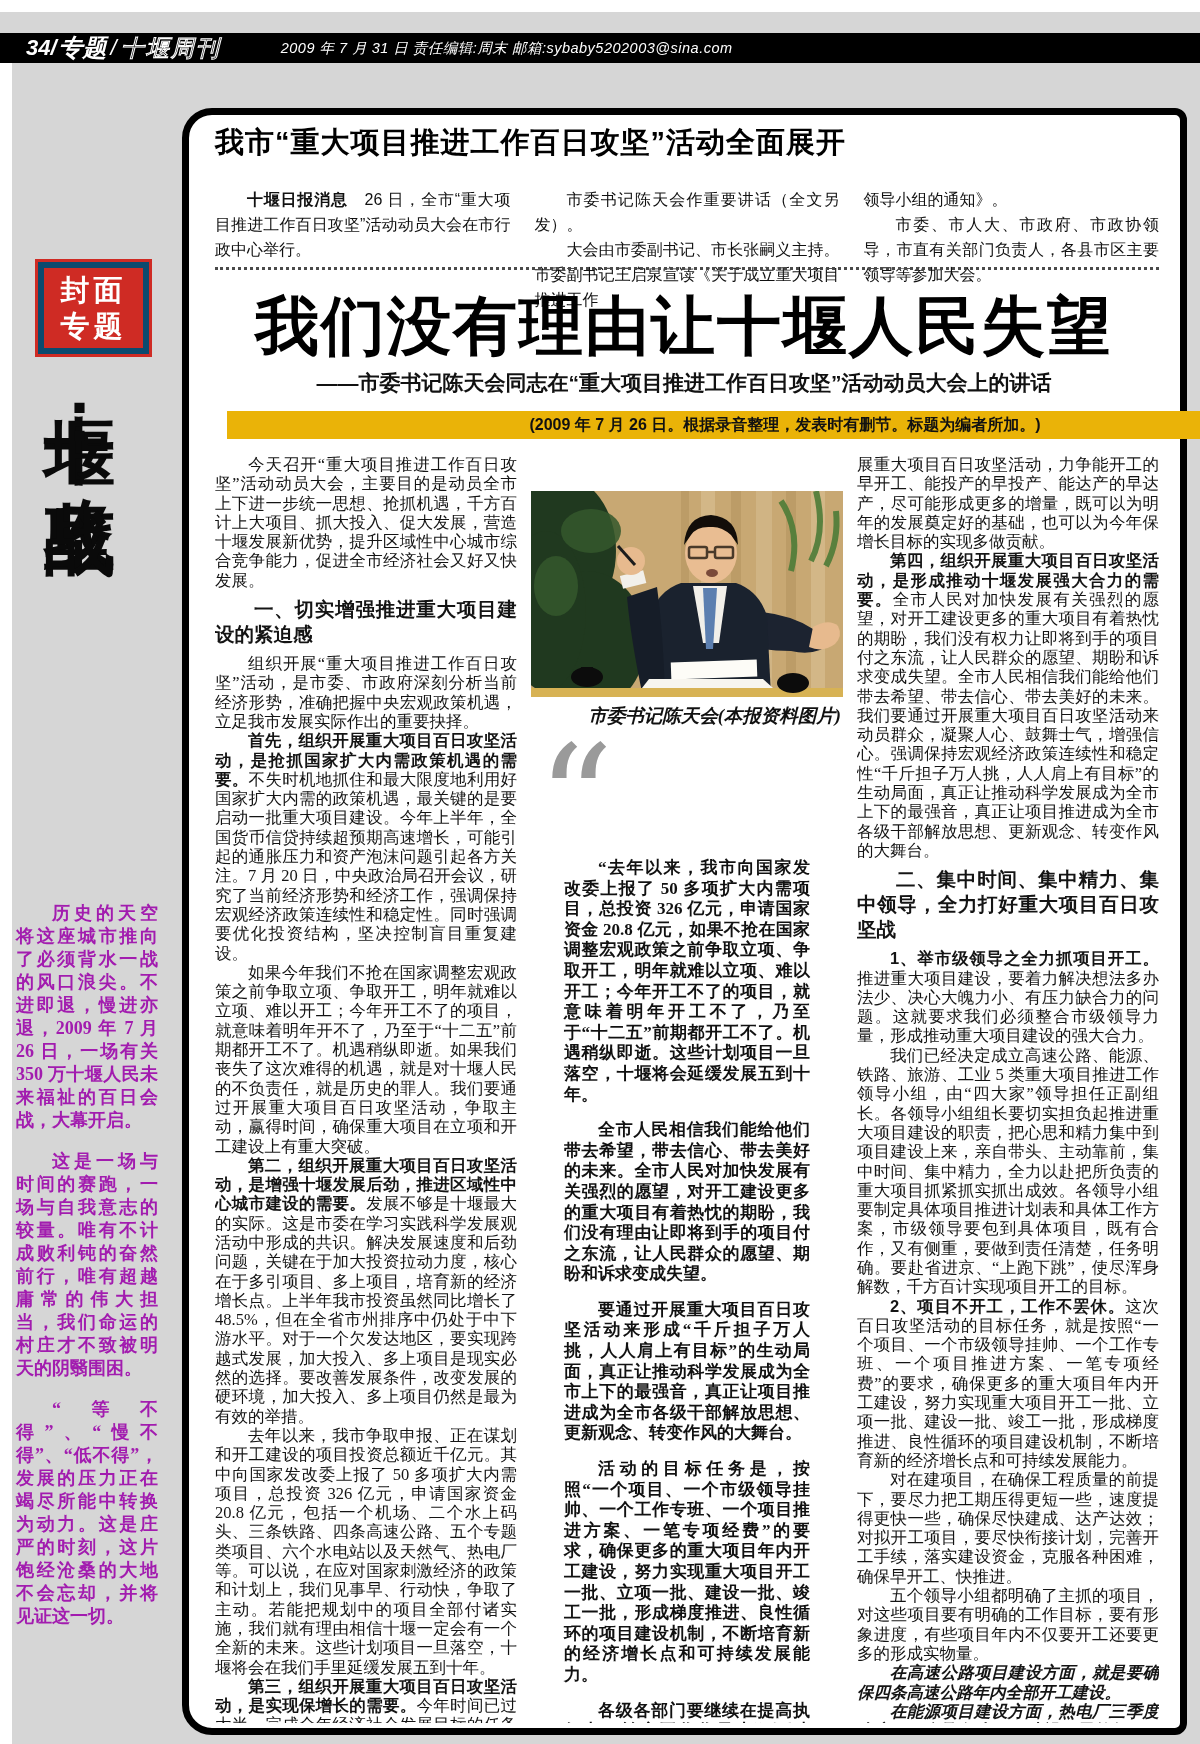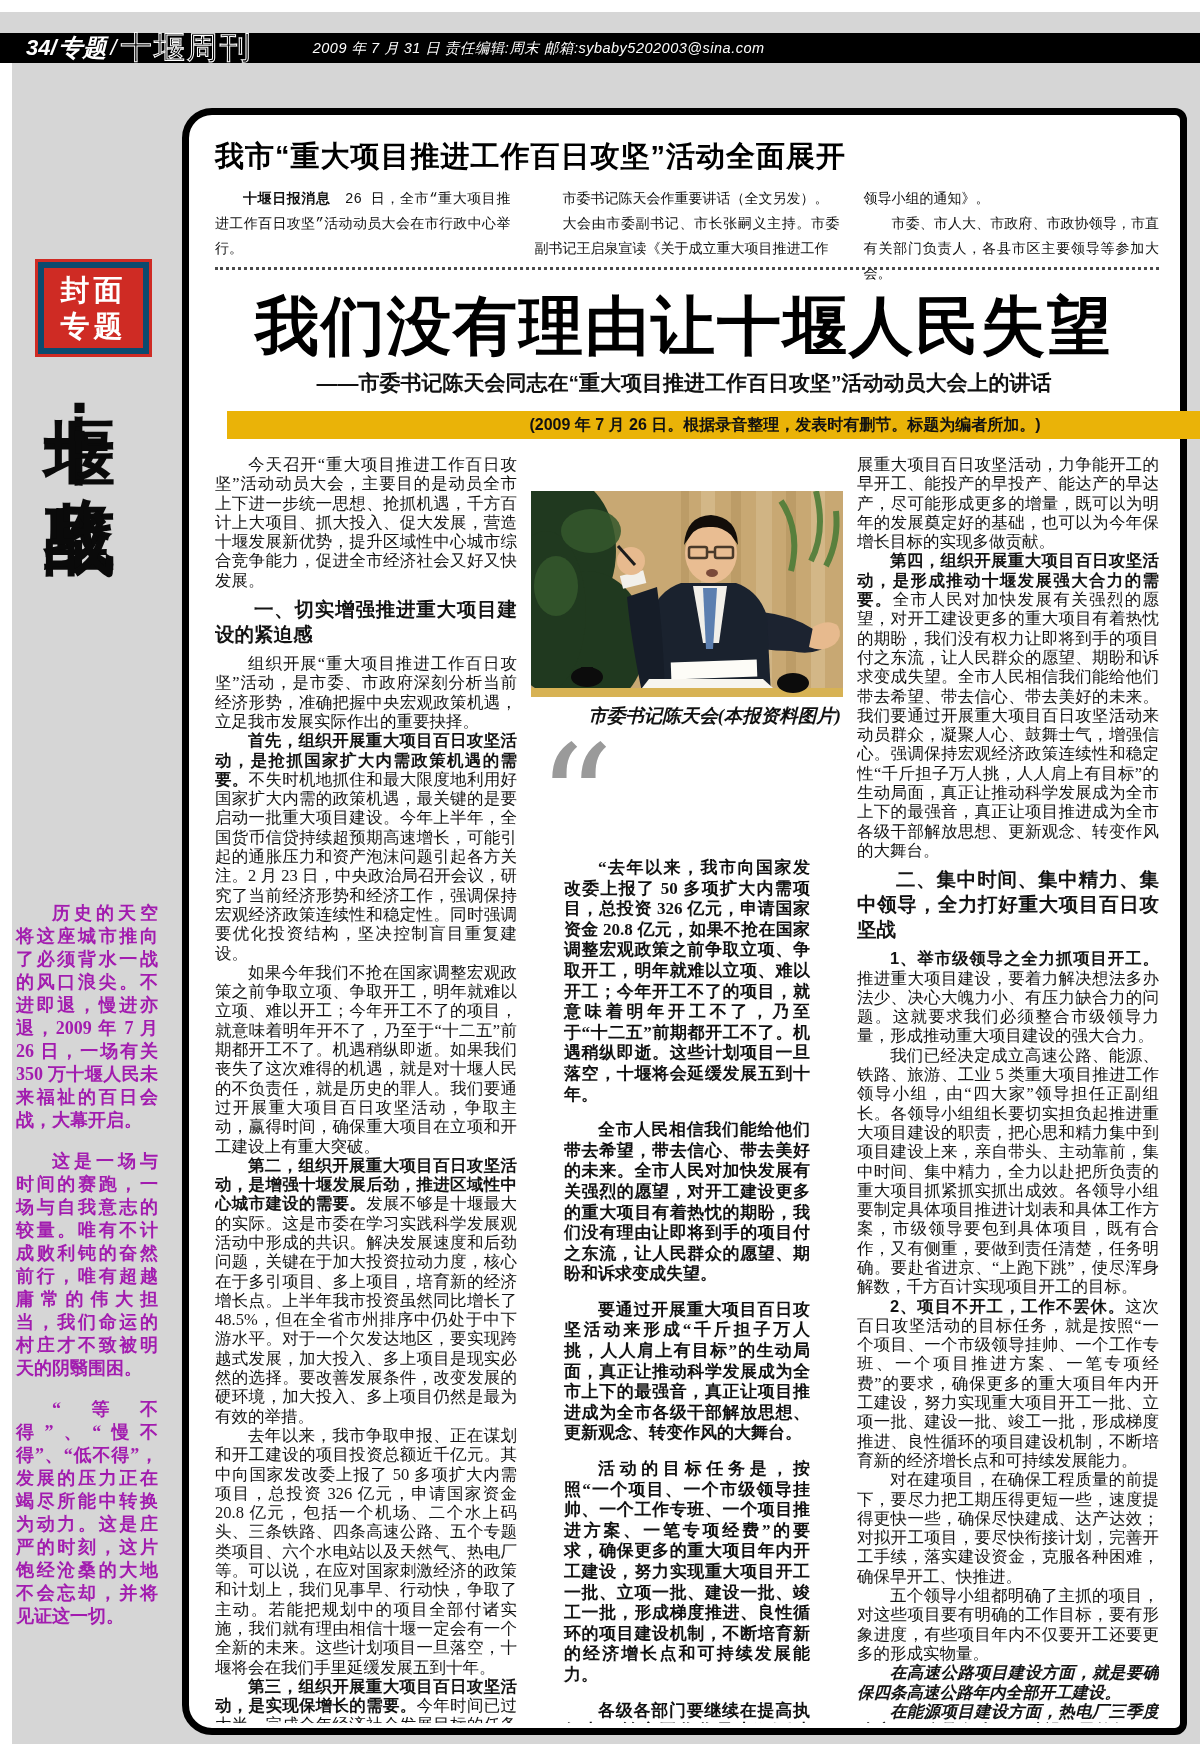"十堰周刊" .mh-pub { font-size: 31px -> 23px; font-style: none -> italic }
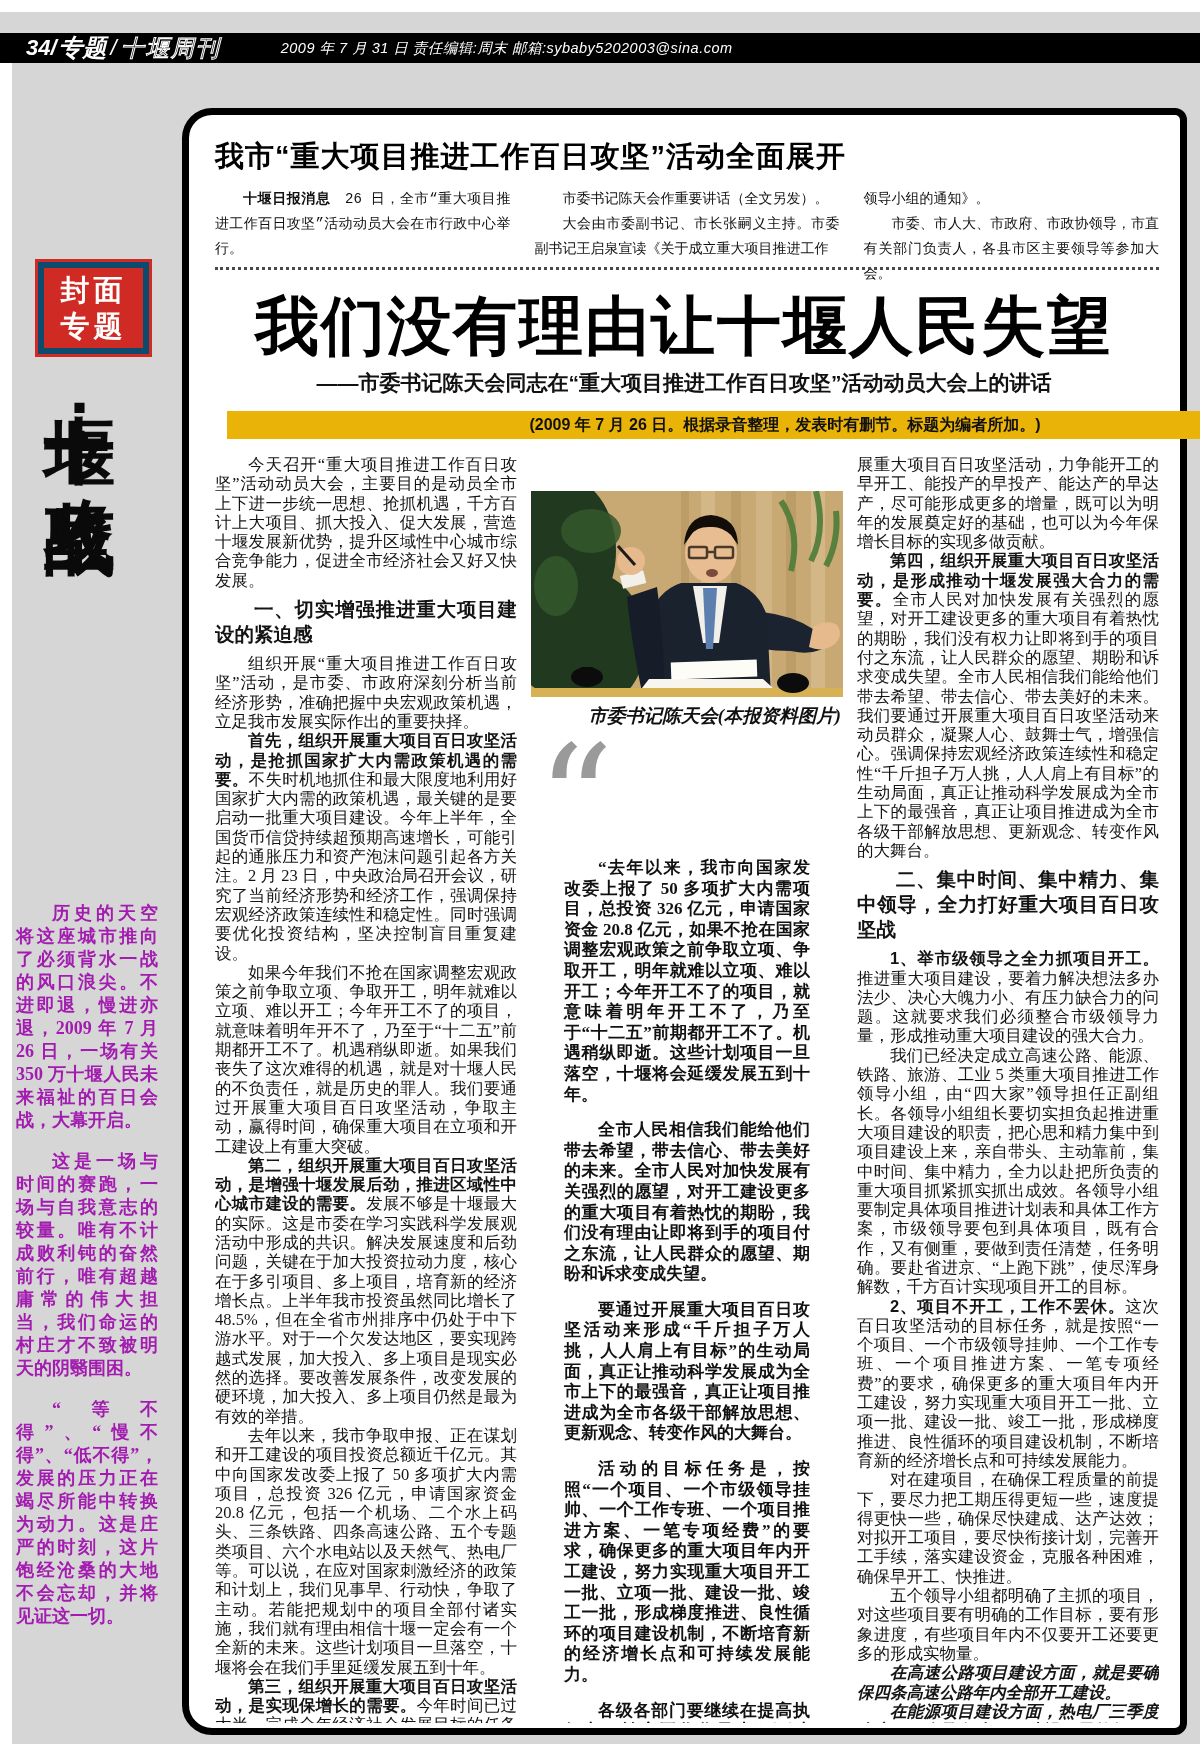"我市“重大项目推进工作百日攻坚”活动全面展开" .ta-title { top: 22px -> 8px }
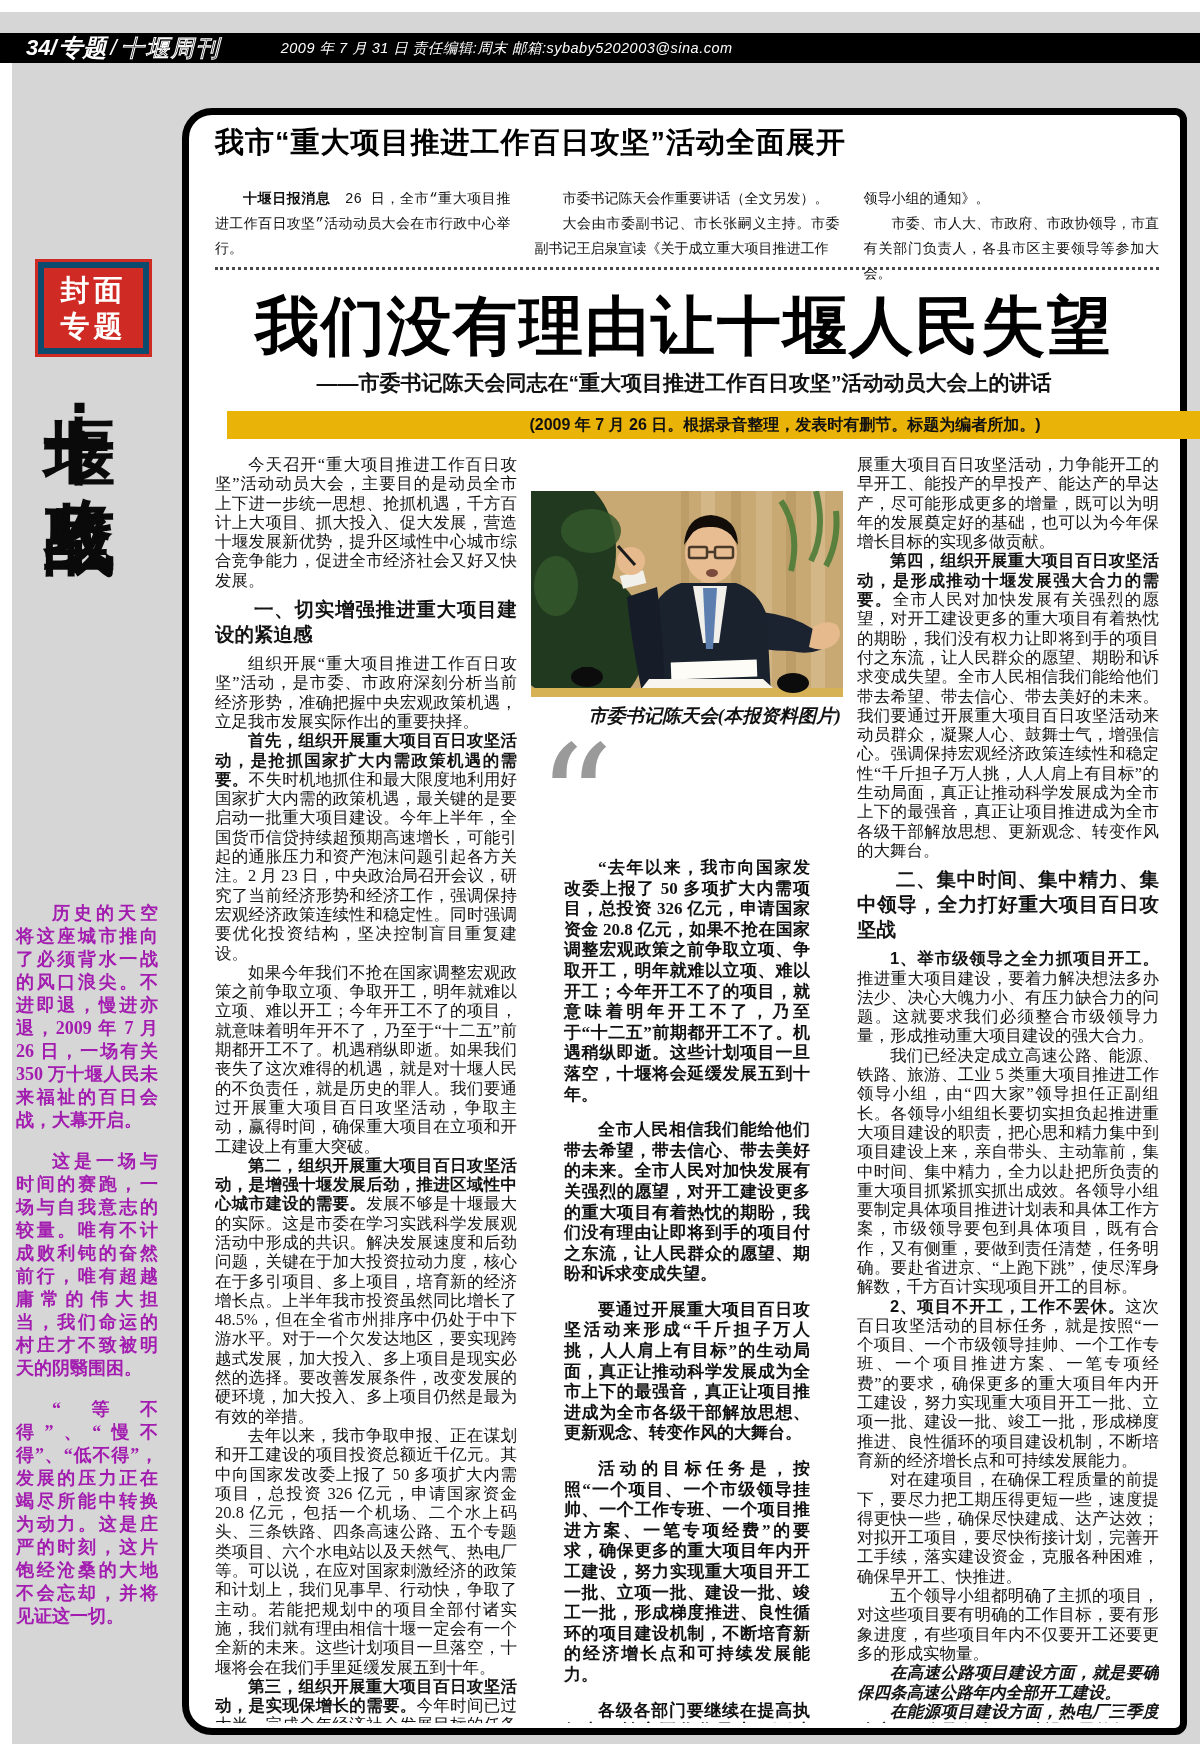"十堰日报消息 26" .ta-cols { font-family: Liberation Mono, monospace -> Liberation Sans, sans-serif; font-size: 14px -> 16px }
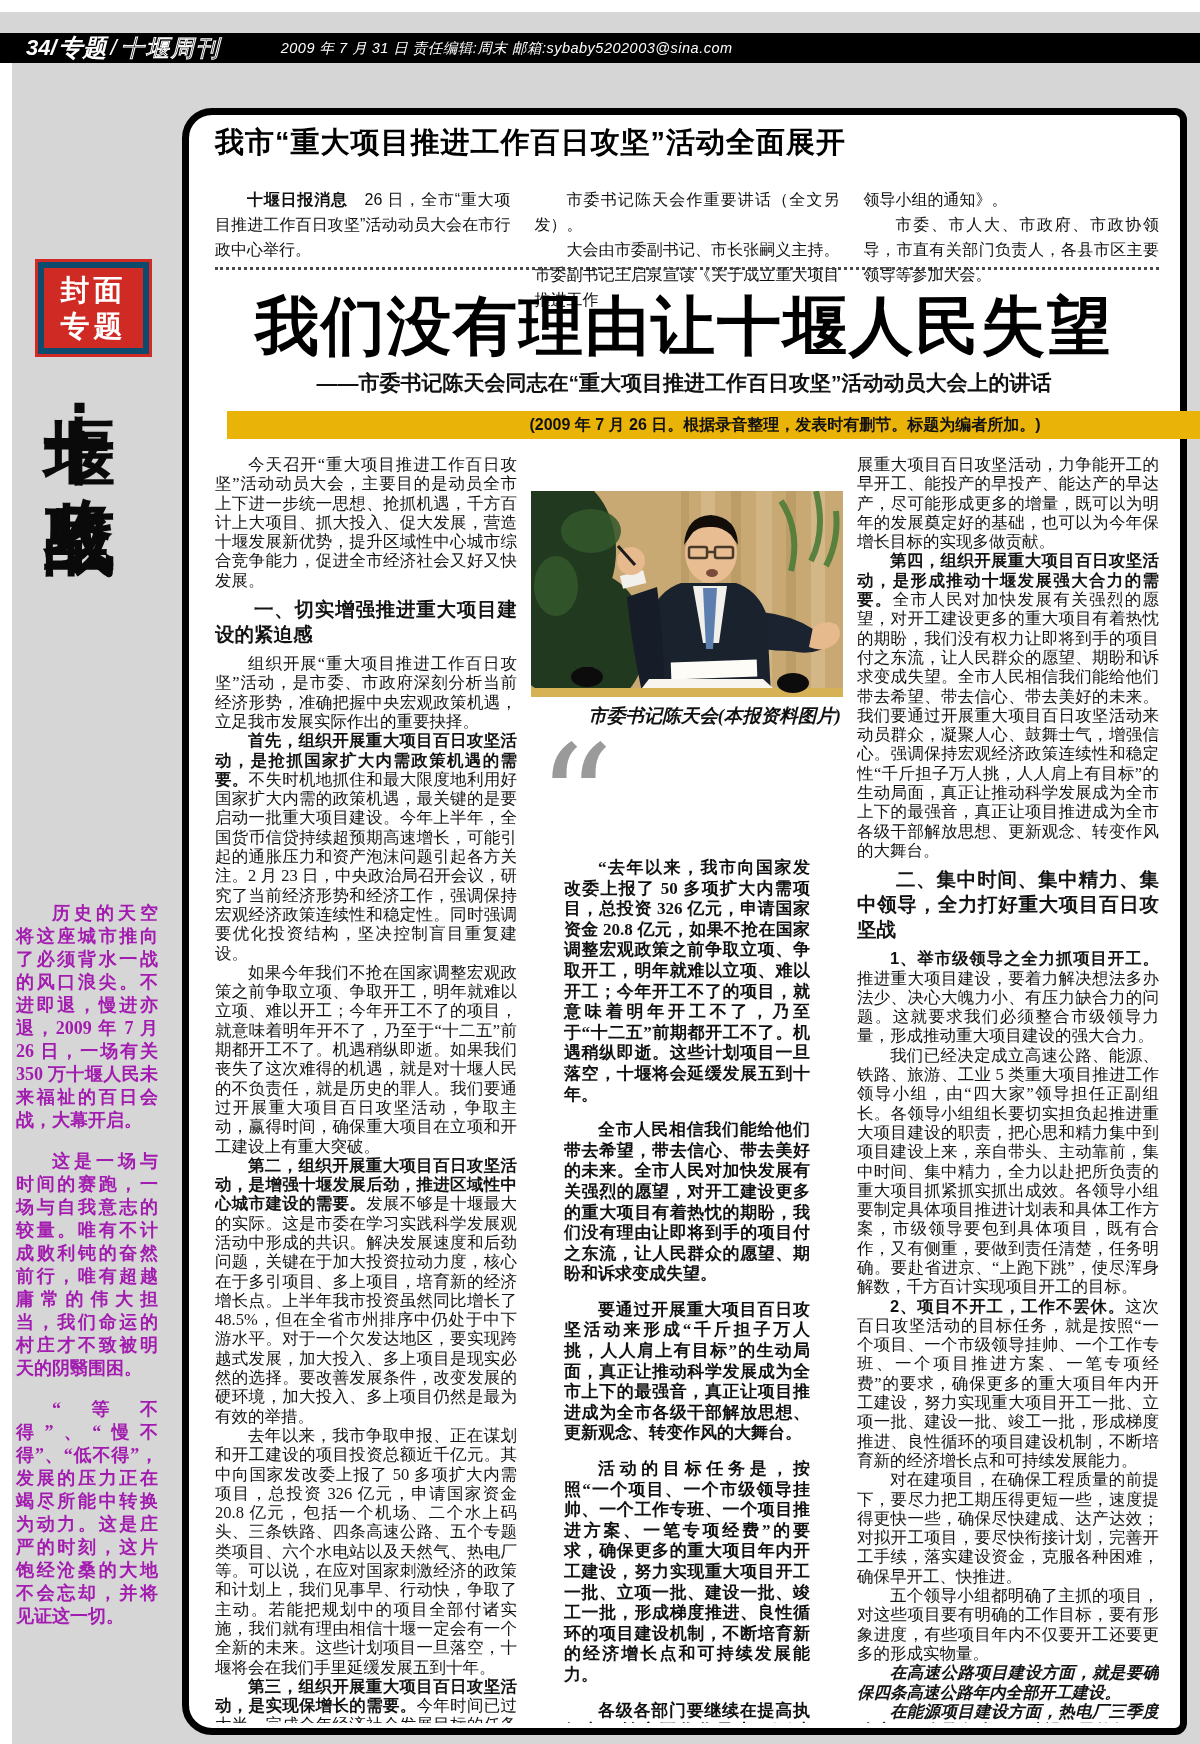"不失时机地抓住和最大限度地利用好国家扩大内需的政策机遇，最关键的是要启动一批重大" span.txt { text: 2 月 23 -> 7 月 20 }
